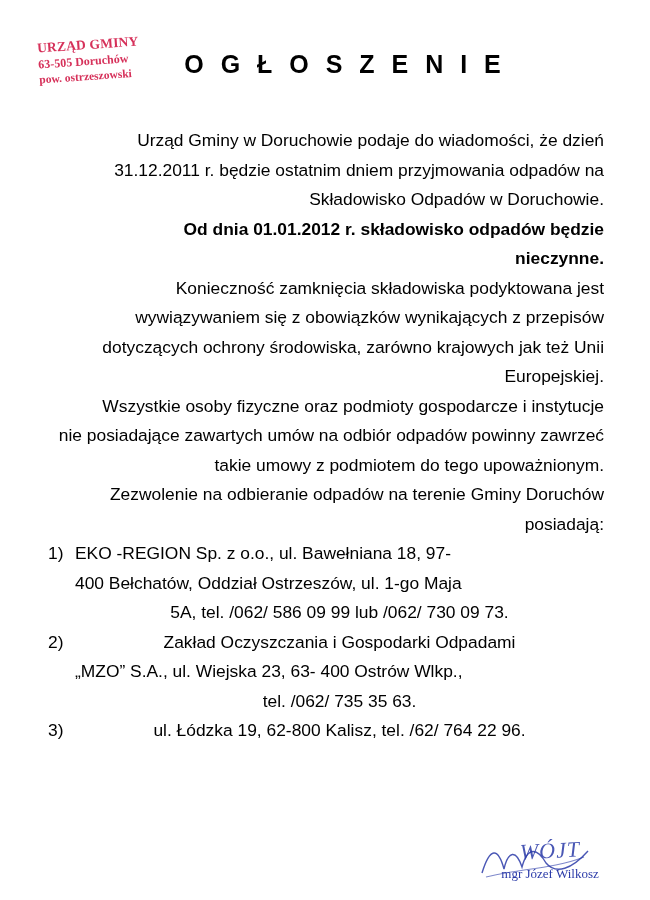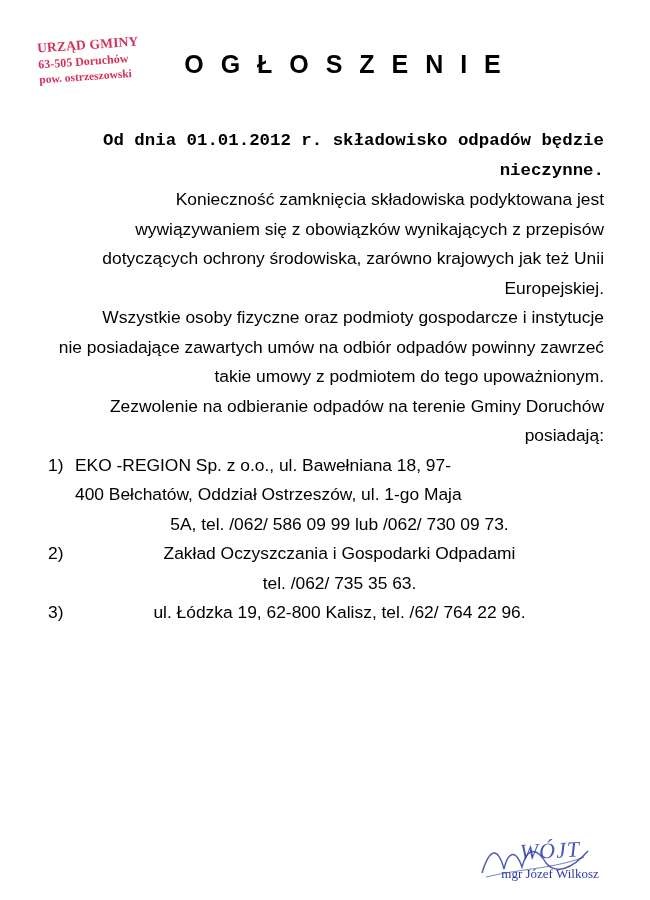"Urząd Gminy w Doruchowie podaje" p.indent { html: none -> <p>Urząd Gminy w Doruchowie podaje do wiadomości, że dzień 31.12.2011 r. będzie ostatnim dniem przyjmowania odpadów na Składowisko Odpadów w Doruchowie.</p> }
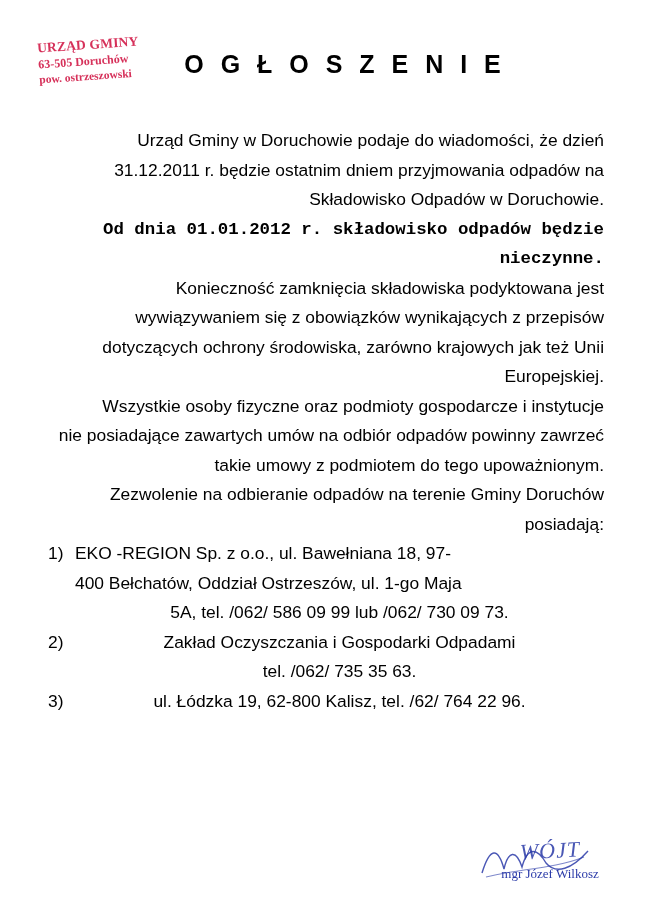"Od dnia 01.01.2012 r. składowisko" p.bold { font-family: Liberation Mono, monospace -> none }
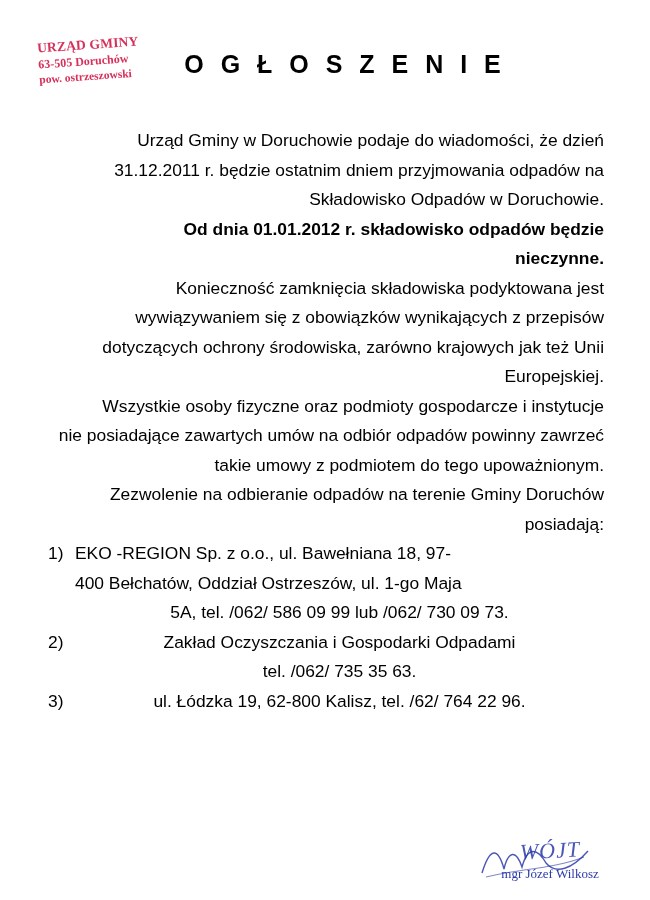"„MZO” S.A., ul. Wiejska 23," span.ln { html: none -> <span>„MZO” S.A., ul. Wiejska 23, 63- 400 Ostrów Wlkp.,</span> }
